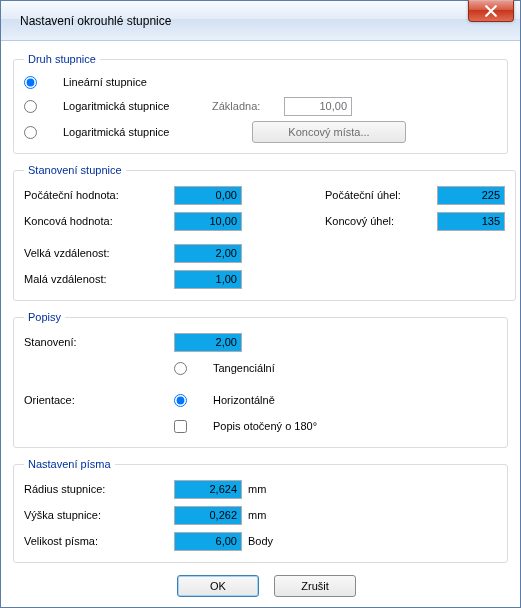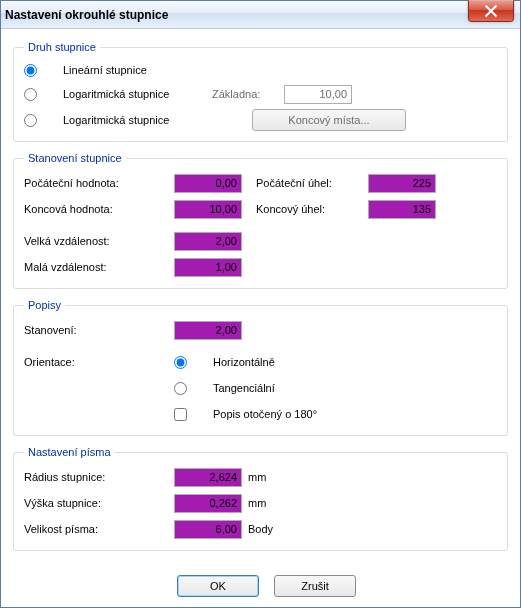"Nastavení okrouhlé stupnice" .titlebar { font-weight: bold -> none; height: 28px -> 40px; padding: 0 4px 0 4px -> 0 4px 0 19px }
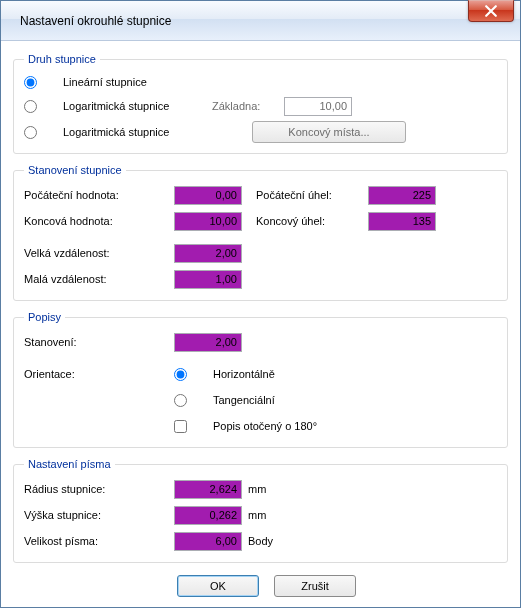"Počáteční hodnota:" .two-col .left { width: 232px -> 301px }
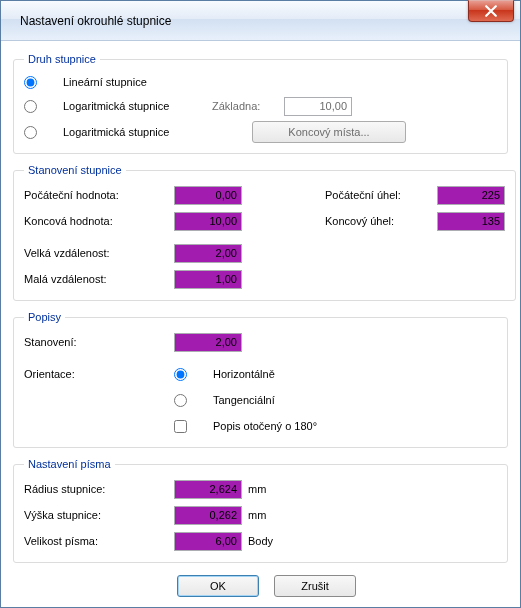"0,00" input.txt { background: #a21caf -> #0ea5e9 }
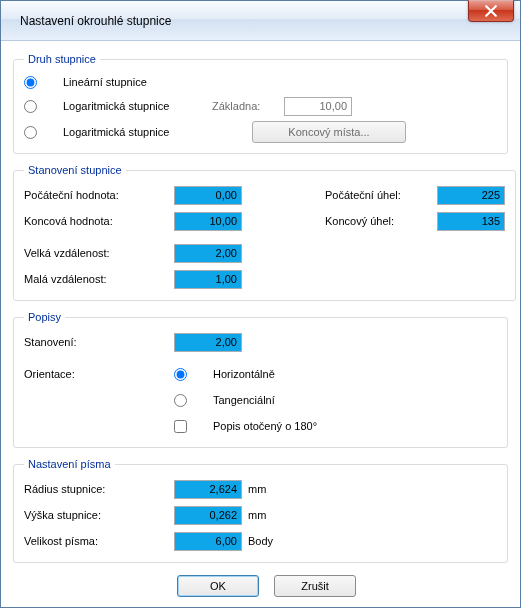"Orientace:" div.row { order: before "Tangenciální" -> after "Tangenciální" }
